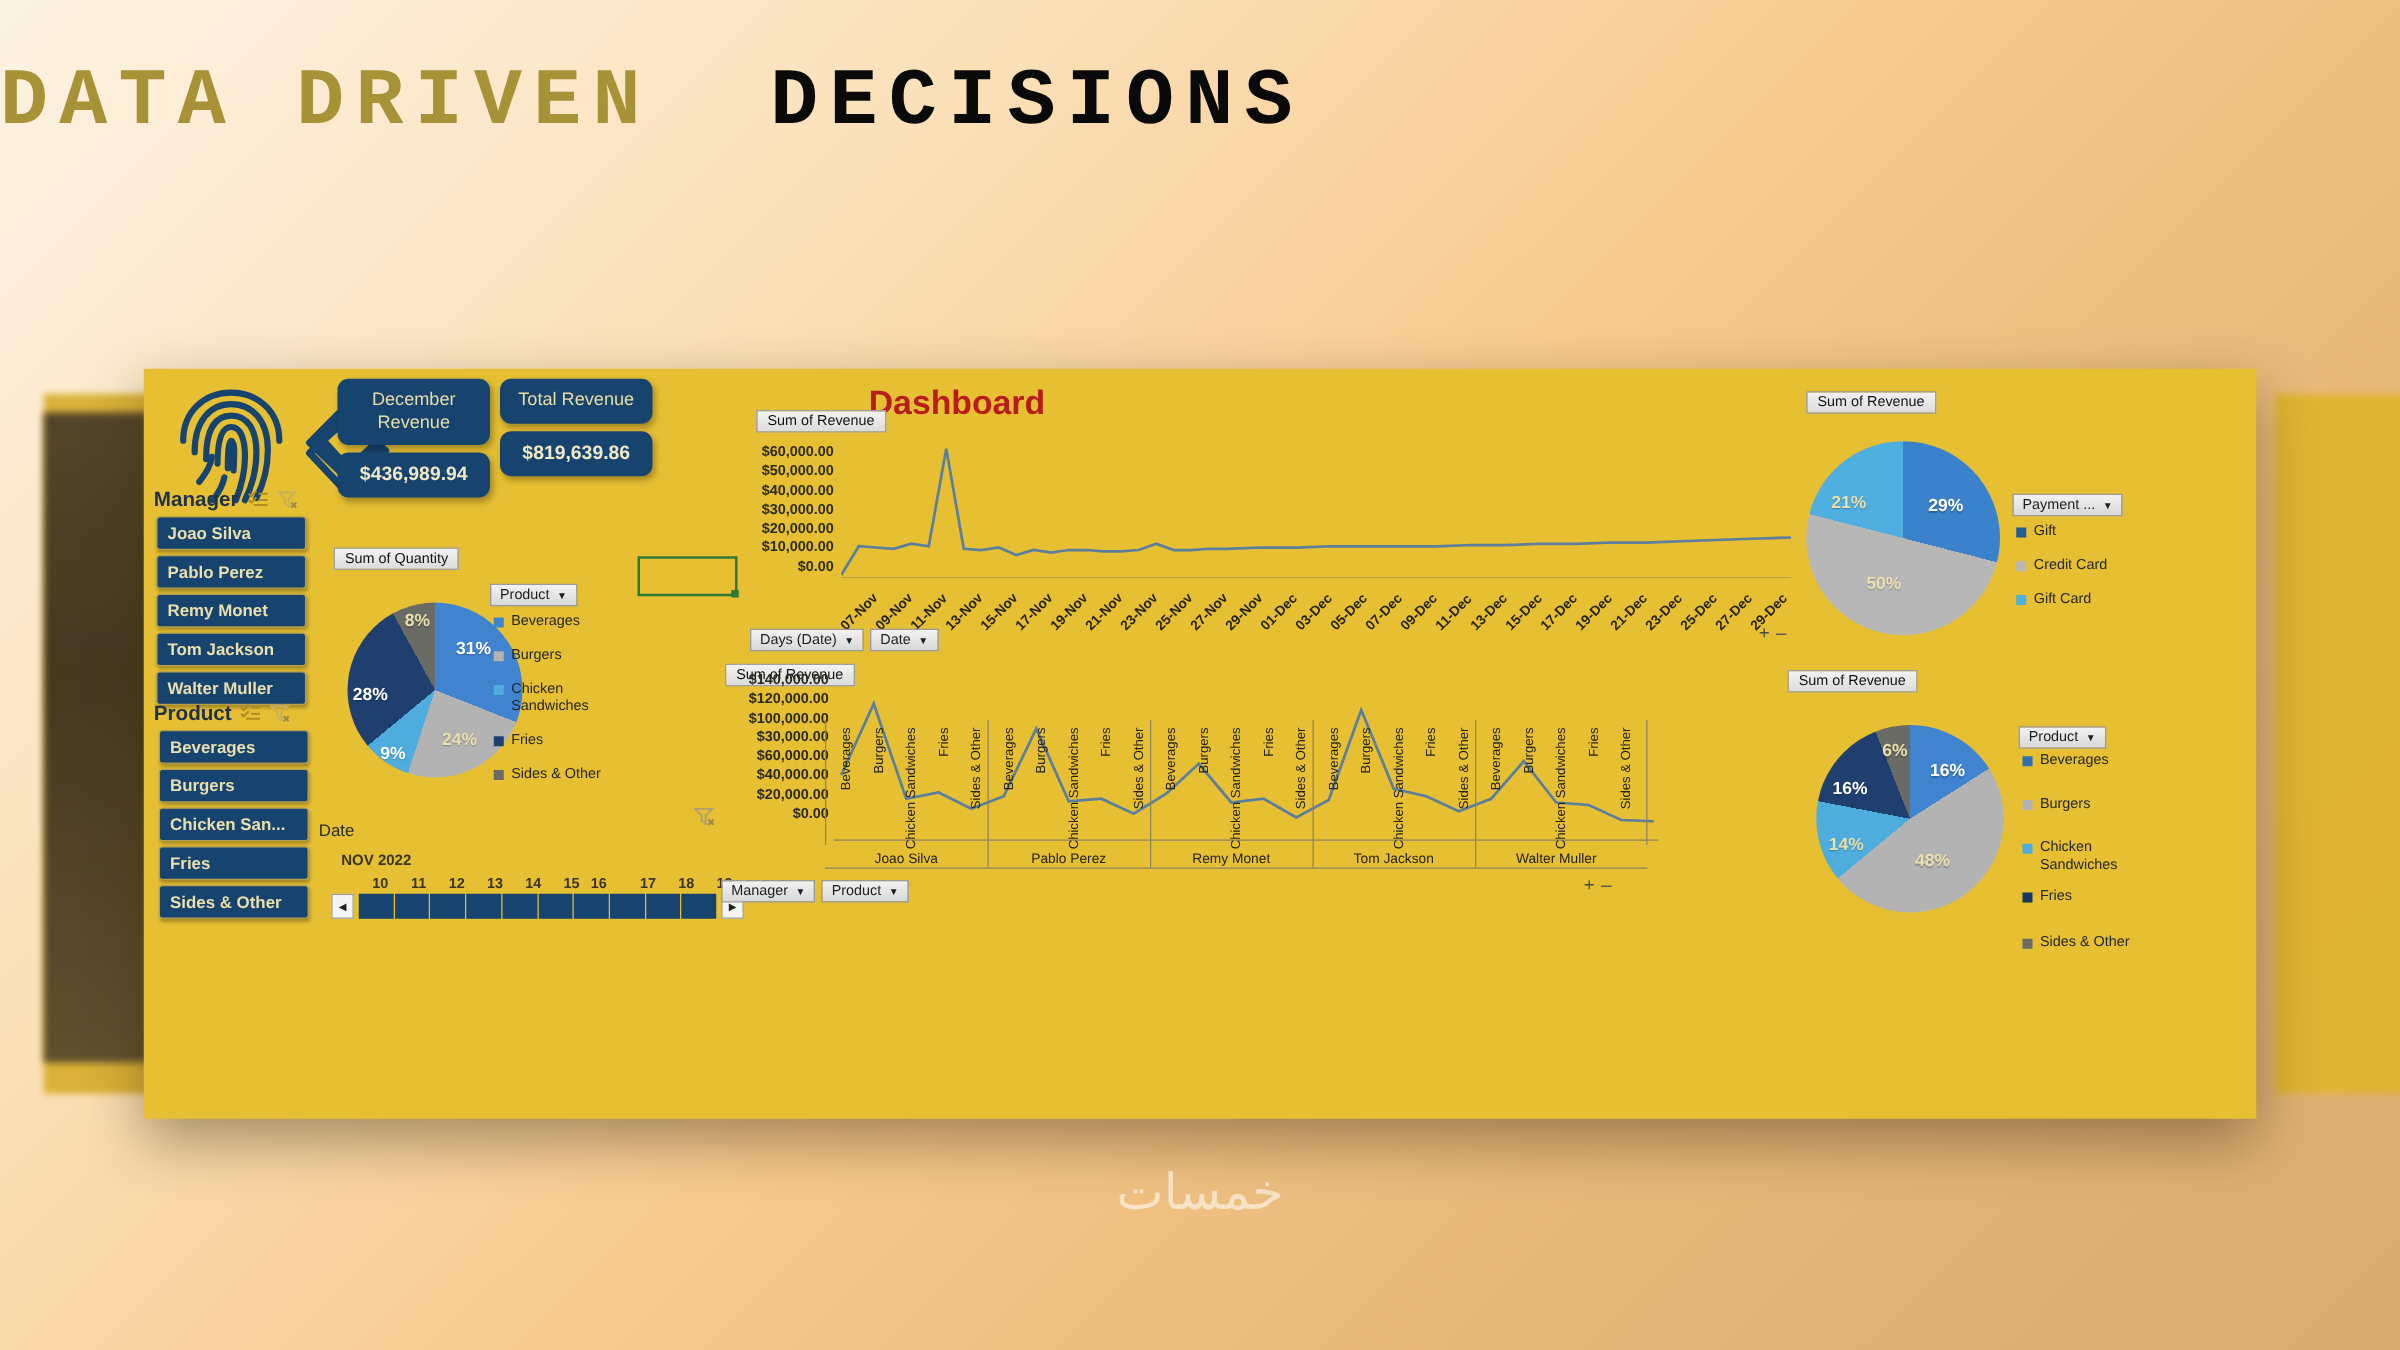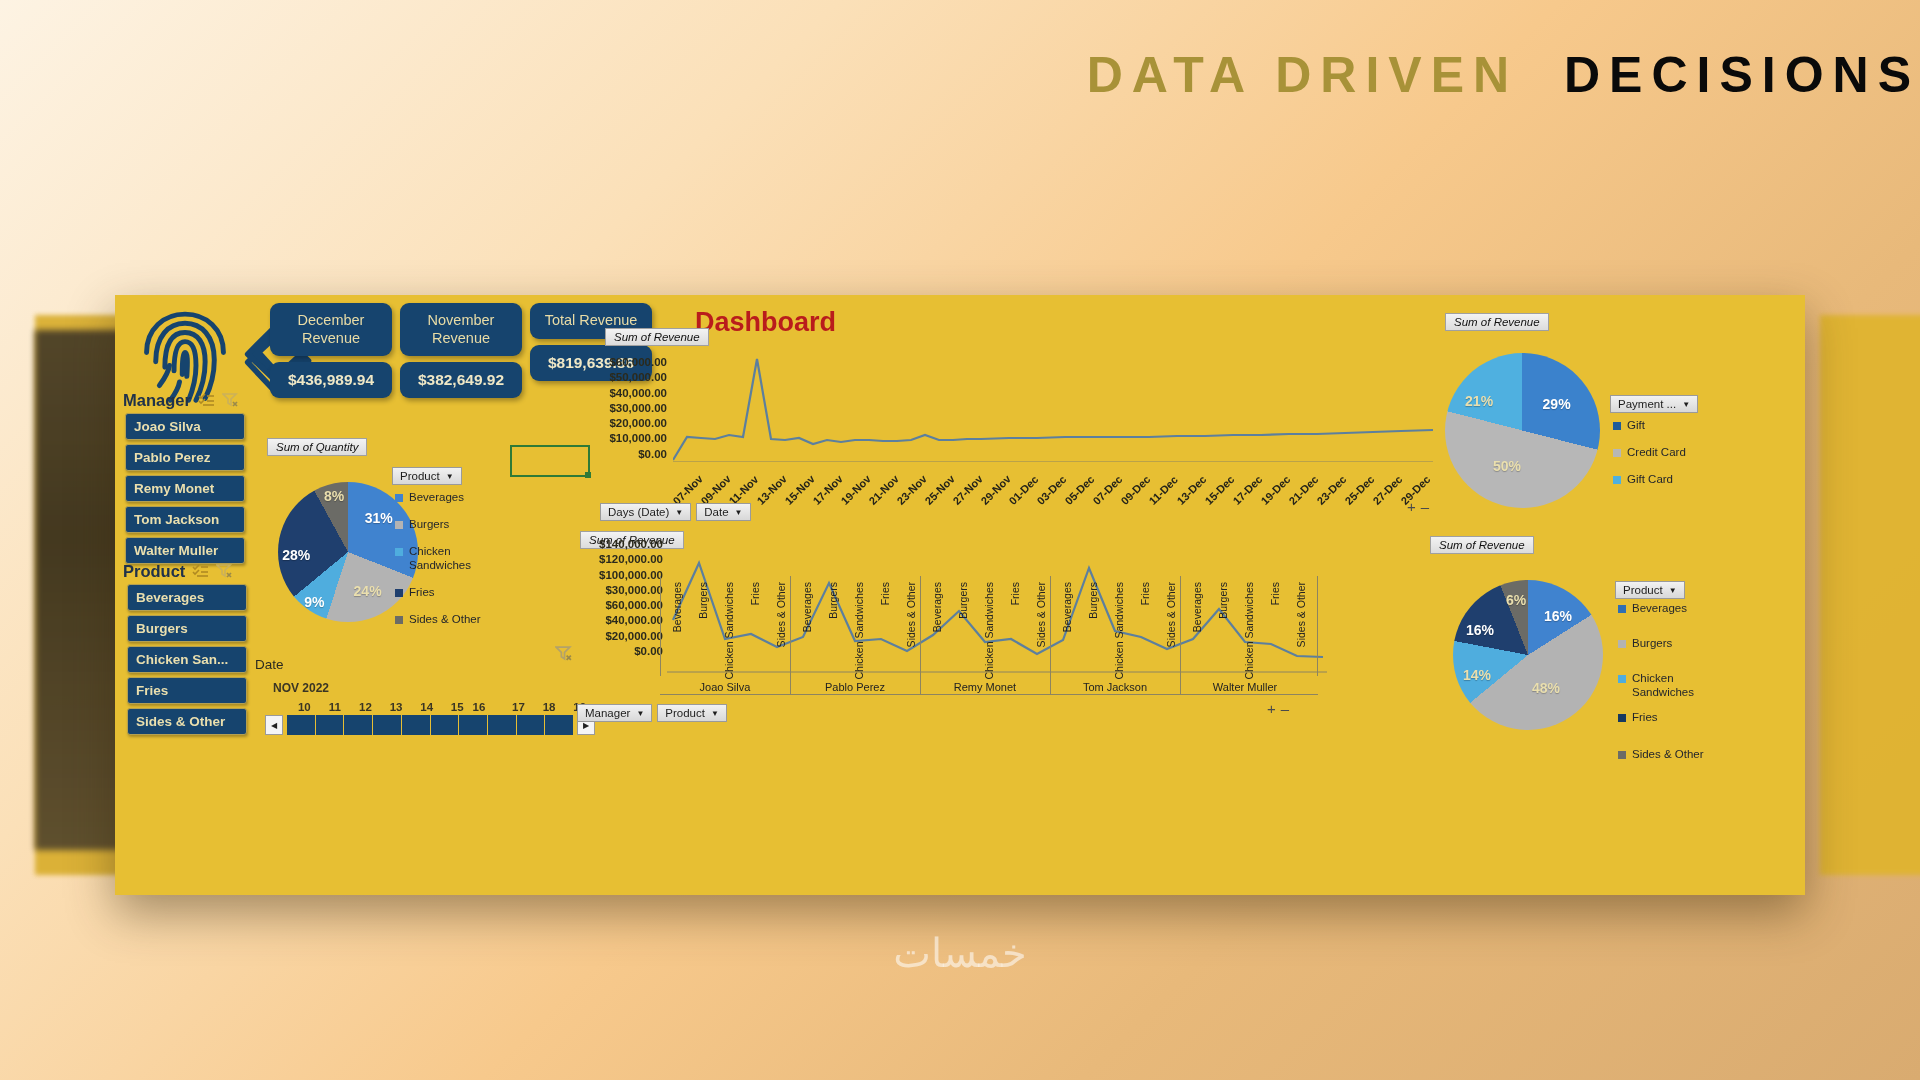"DATA DRIVEN DECISIONS" .title { font-family: Liberation Sans, sans-serif -> Liberation Mono, monospace; font-size: 50px -> 64px; text-align: right -> left }
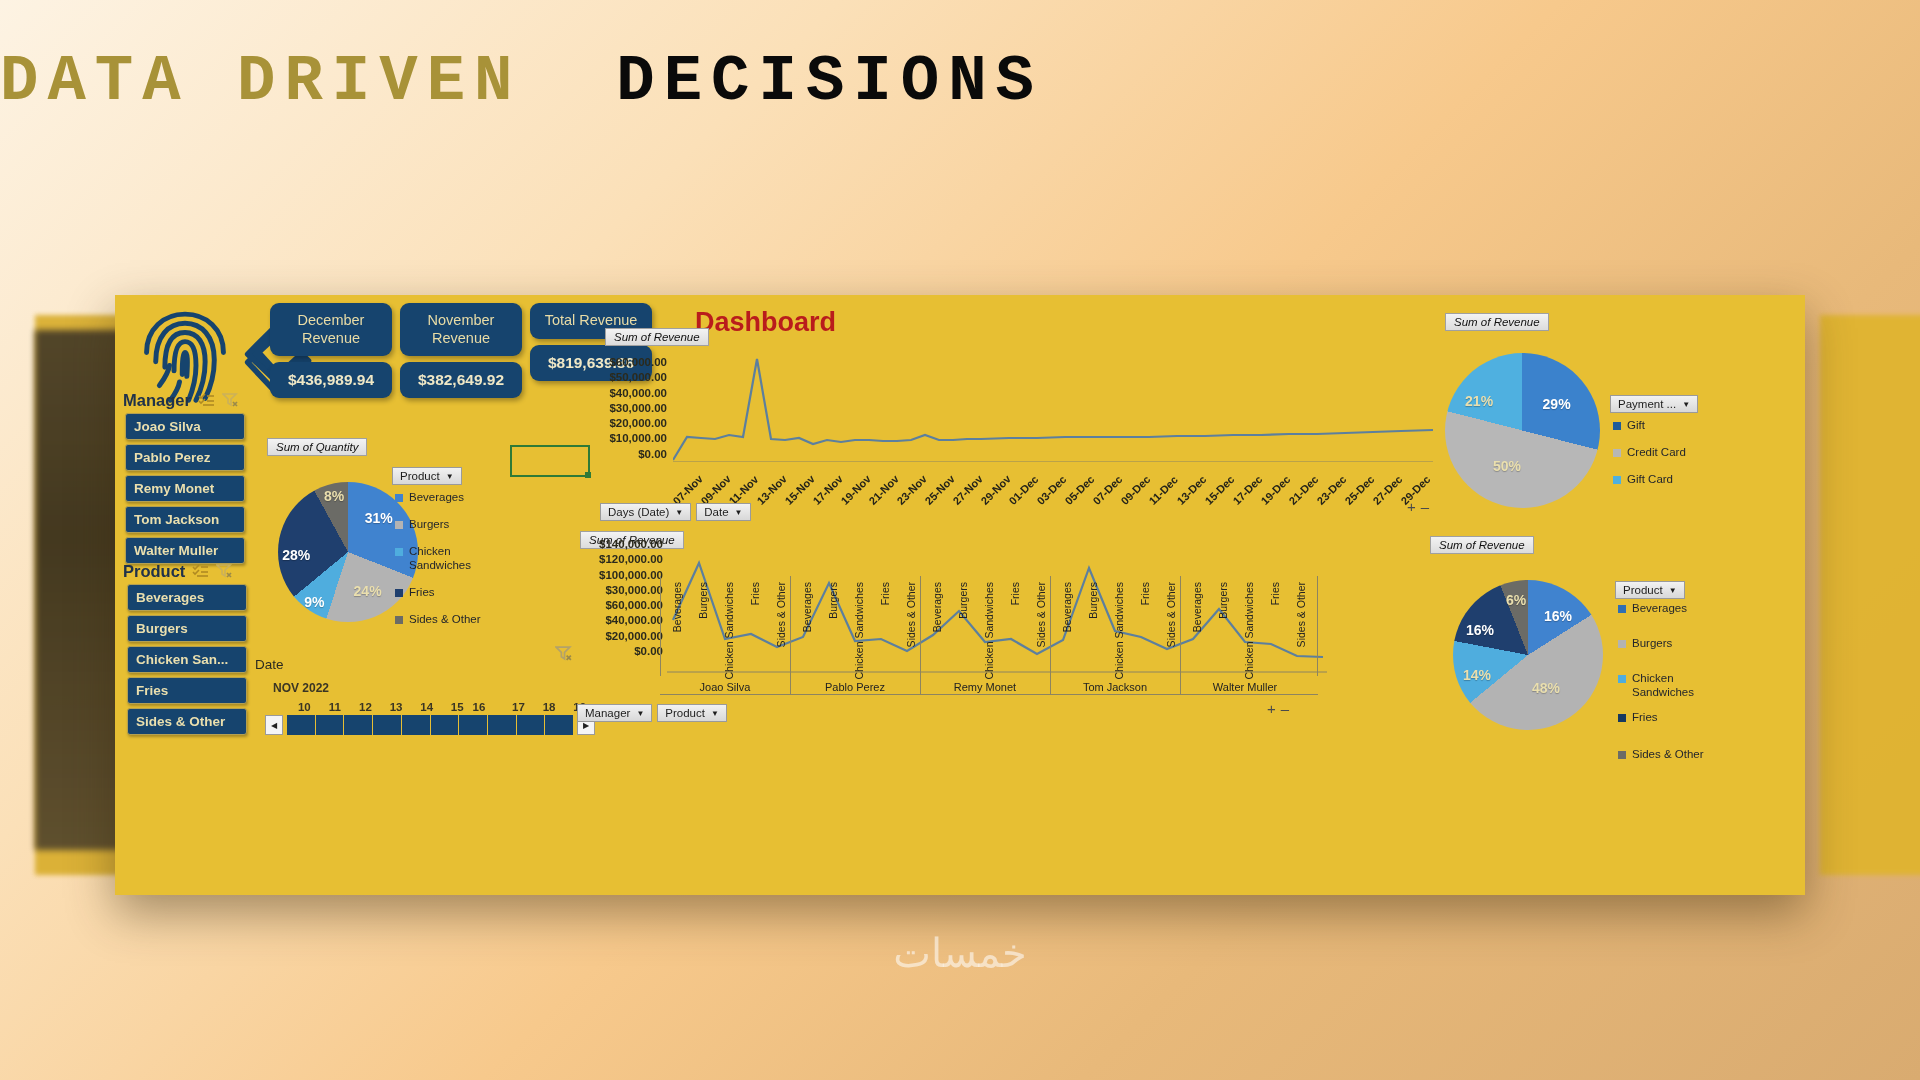"November Revenue" div.kpi-col { html: <div> <div>November Revenue</div> <div>$382,649.92</div> </div> -> none }
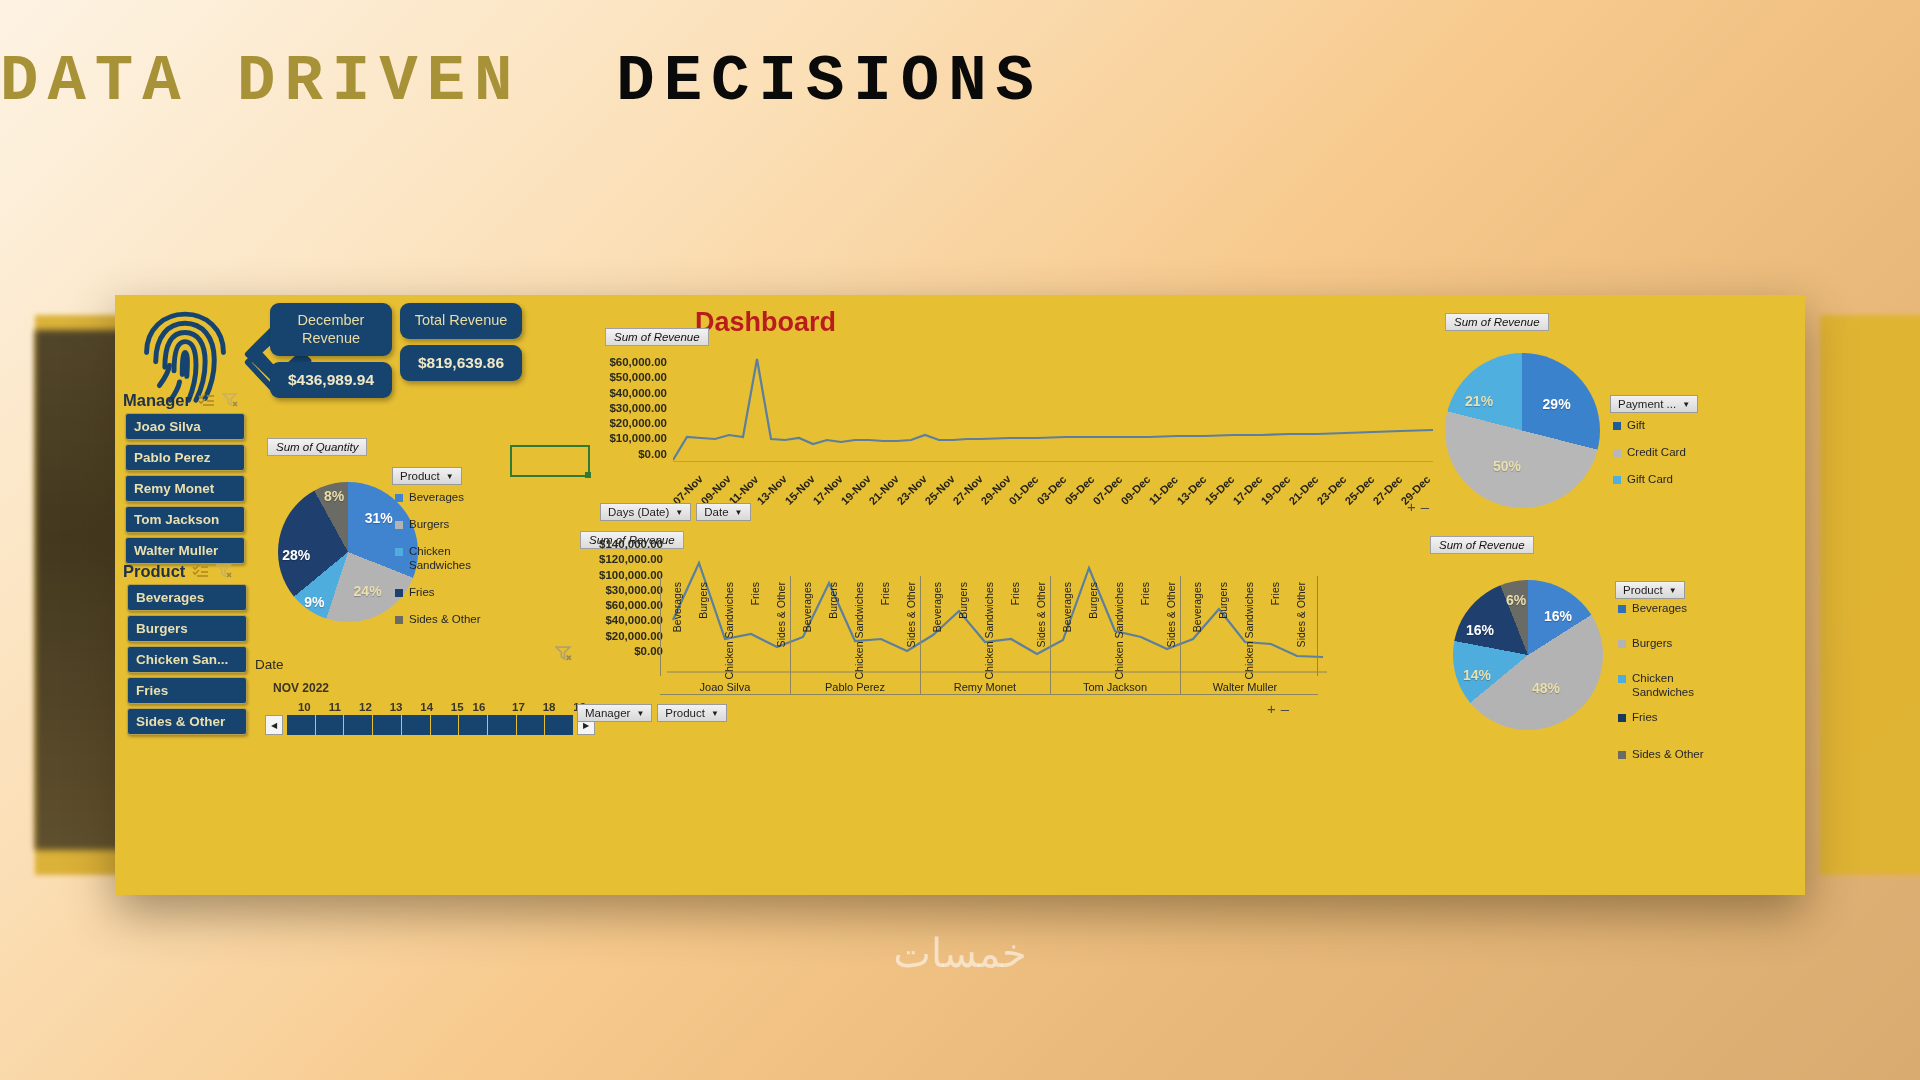"Sum of Revenue" .chip { font-style: italic -> none }
